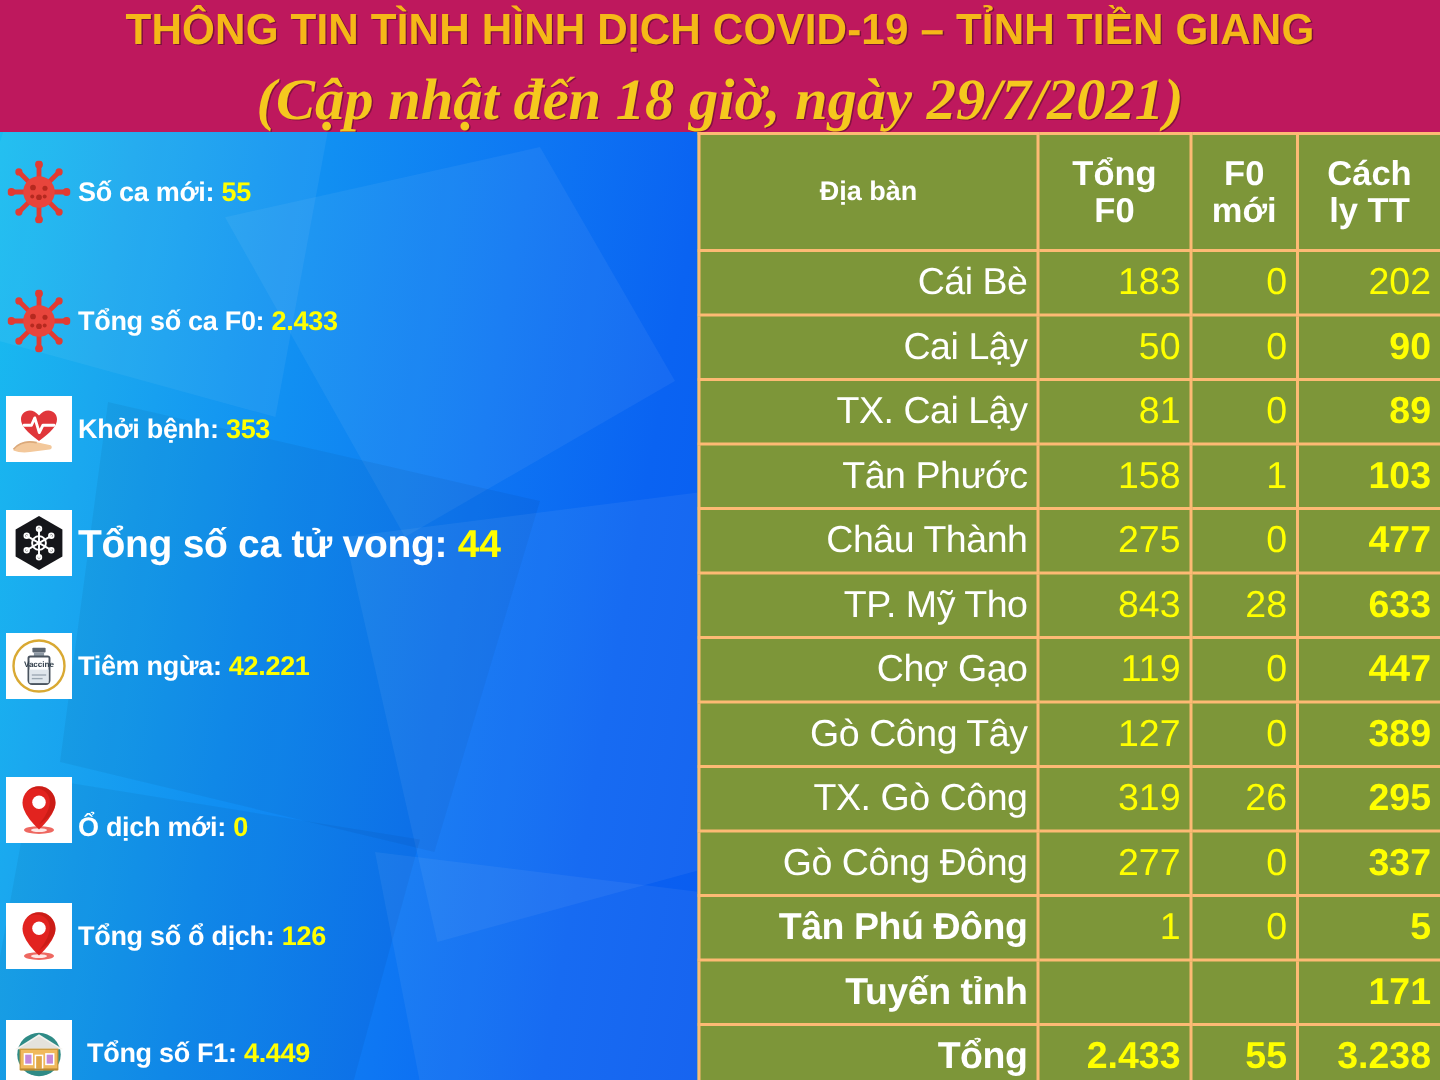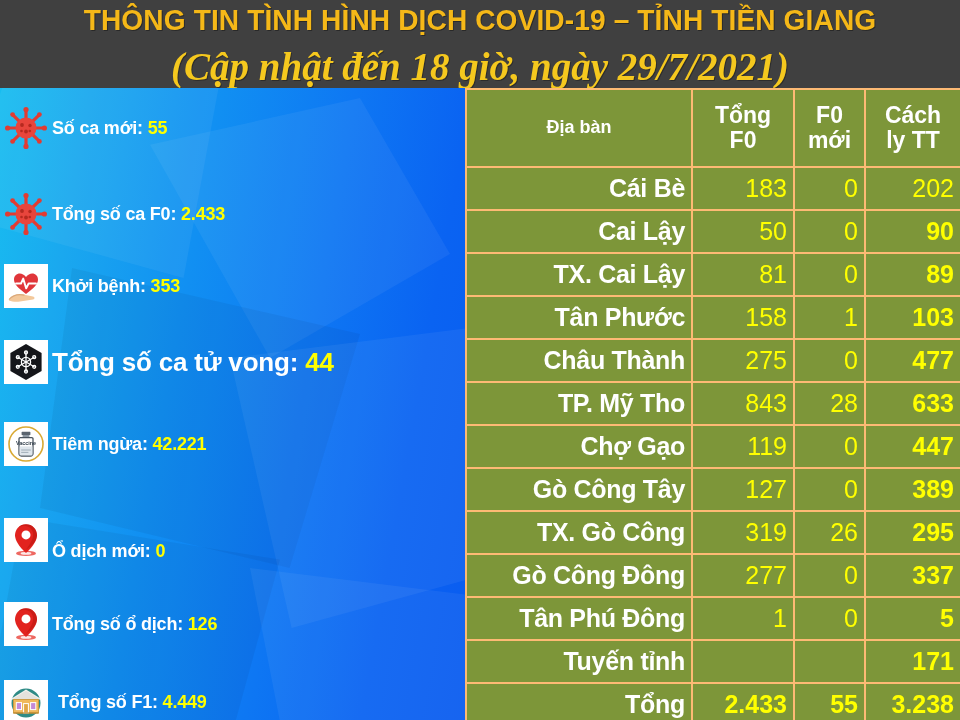"THÔNG TIN TÌNH HÌNH DỊCH" #header { background: #404040 -> #be185d }
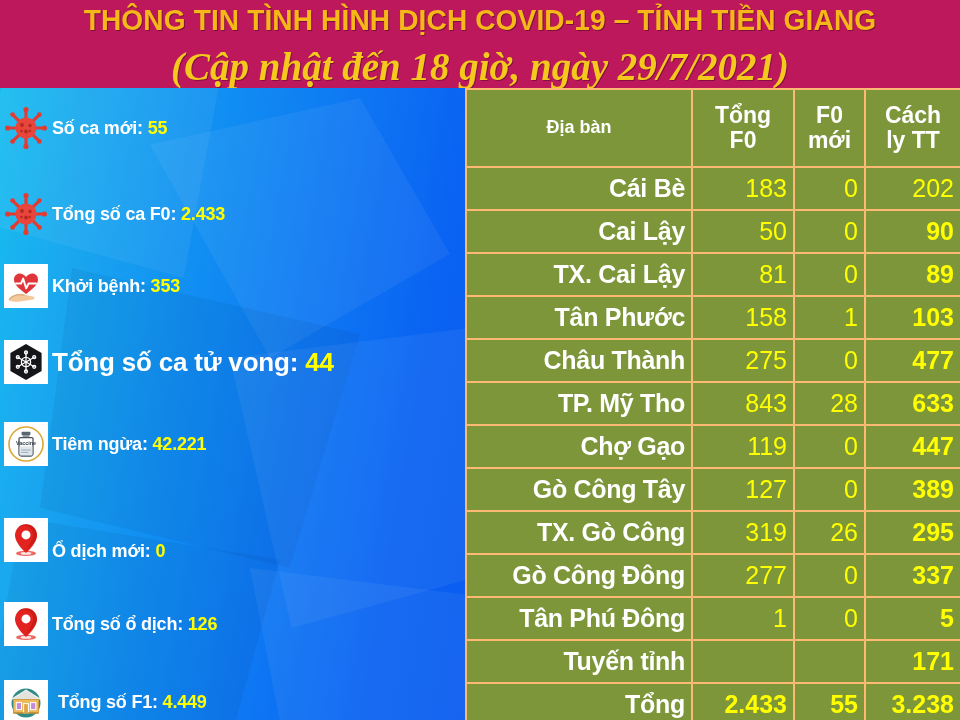"Cái Bè" td.name { font-weight: bold -> normal }
